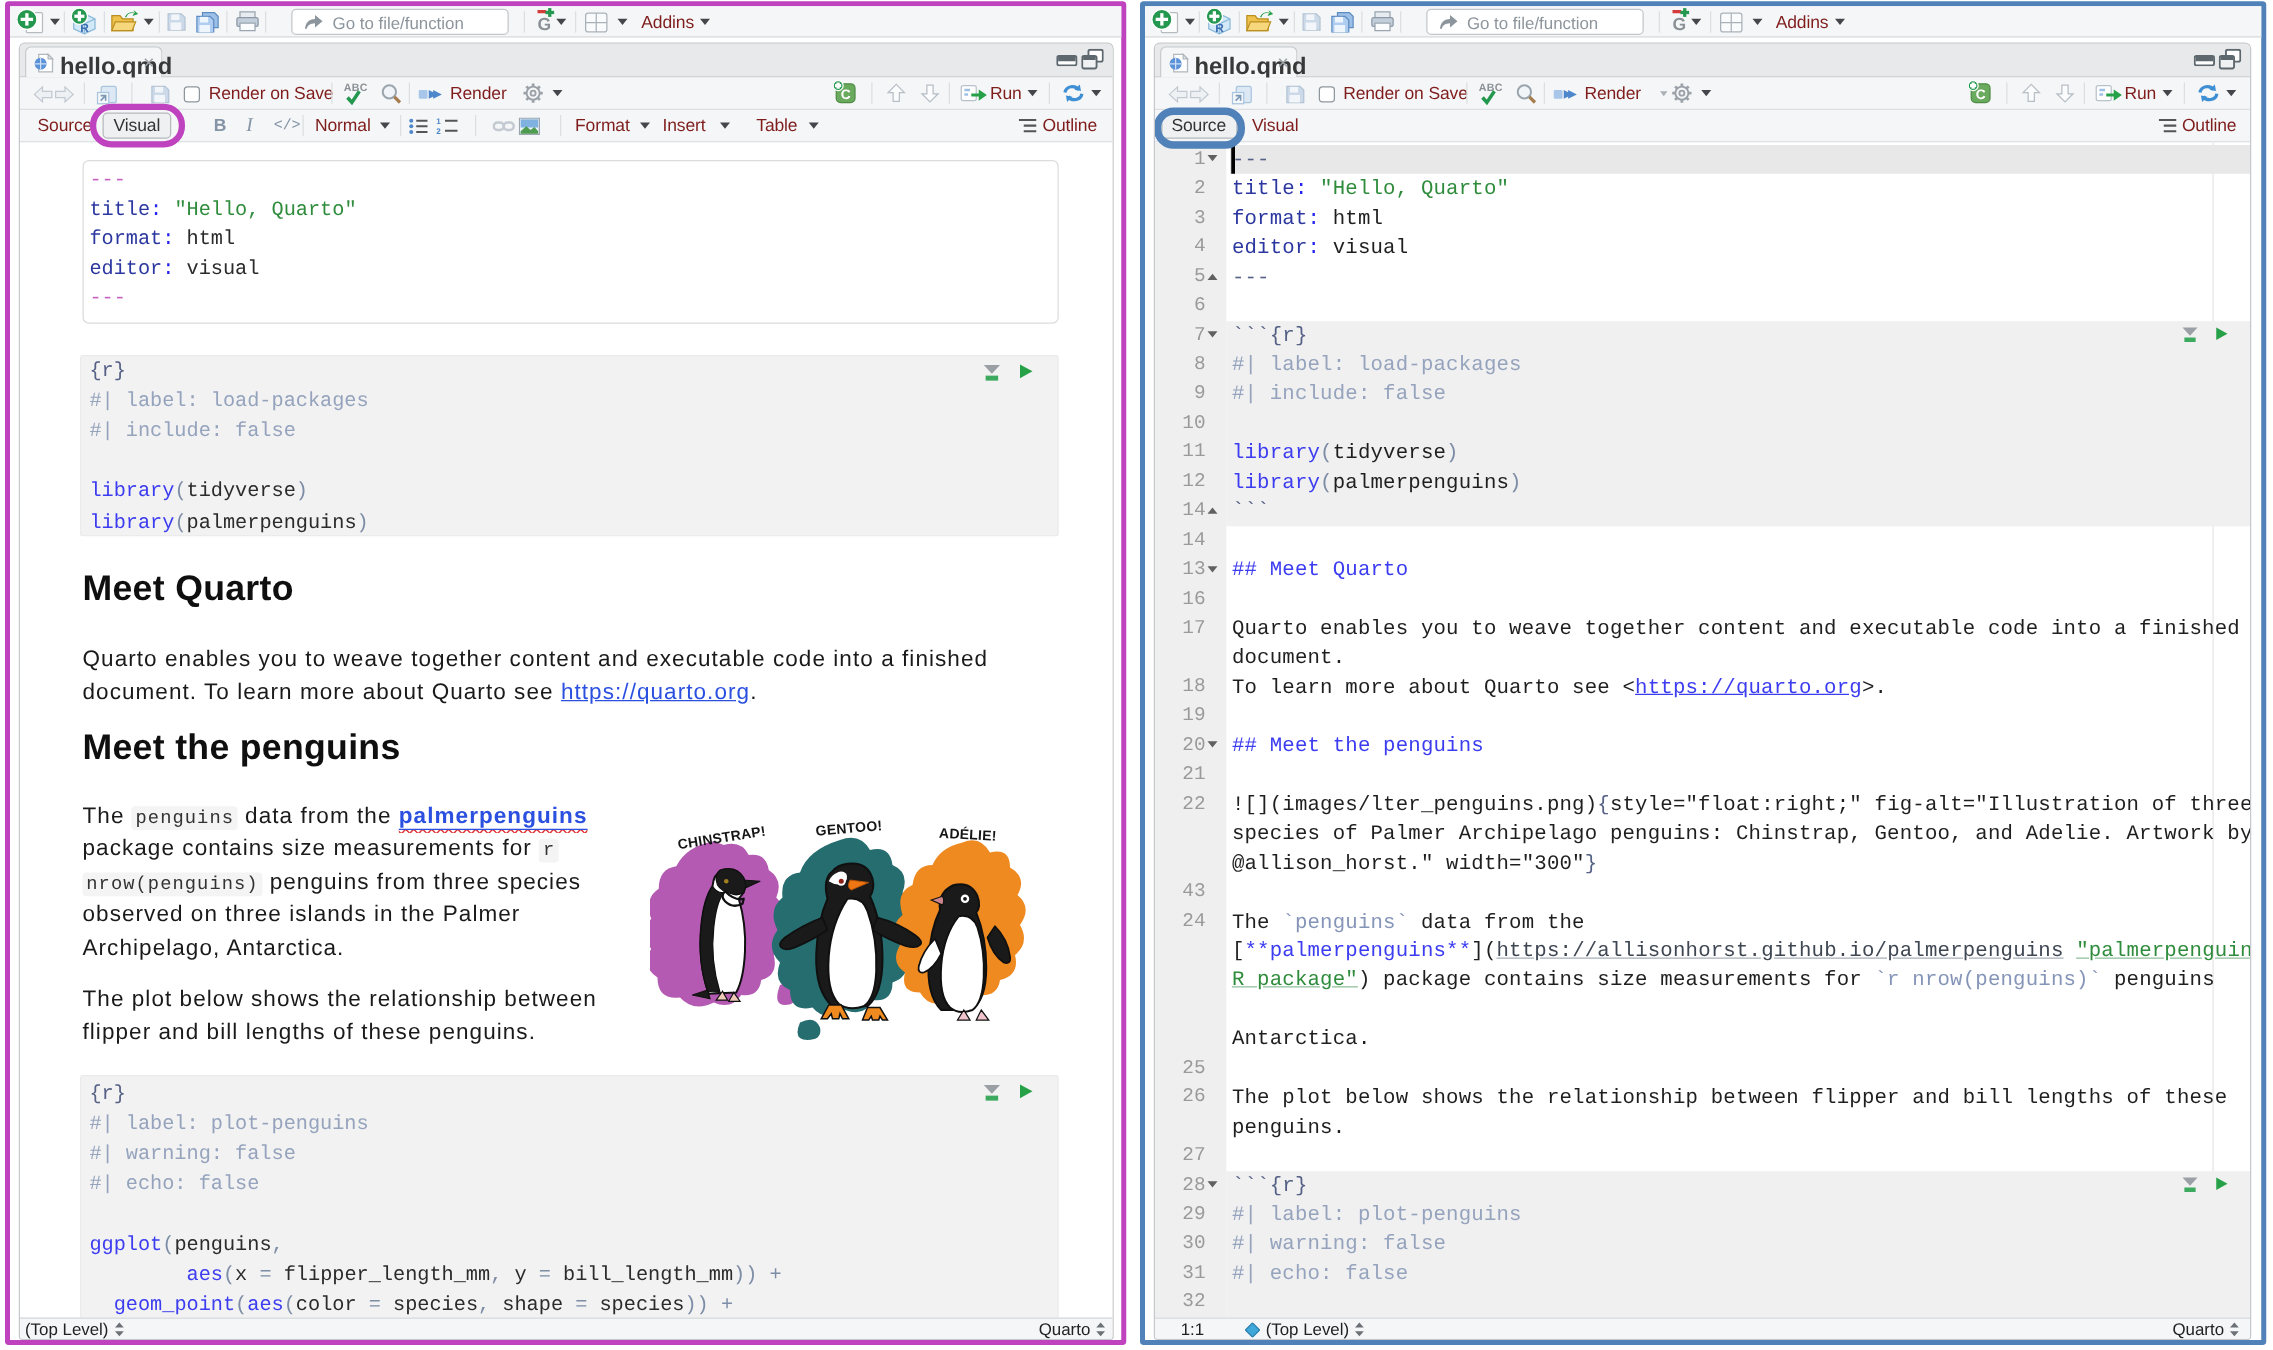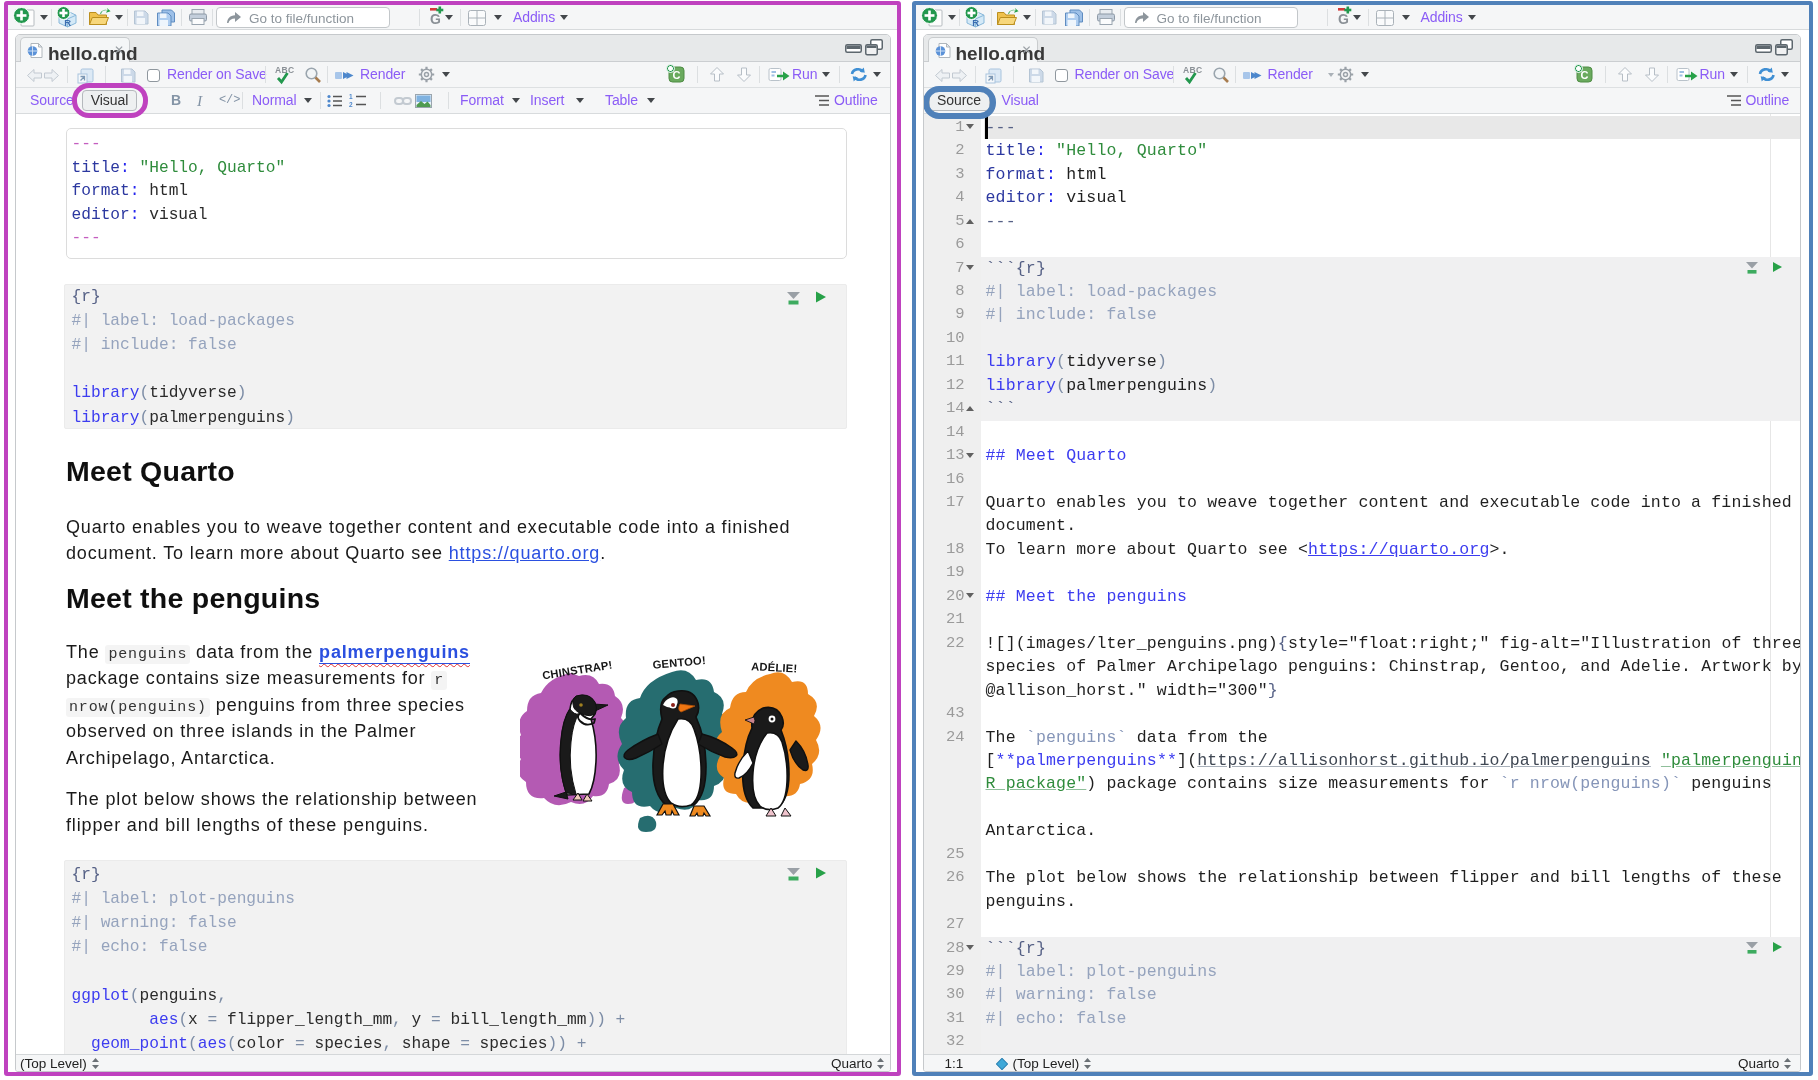"Go to file/function" .gotobox { left: 208px -> 225px }
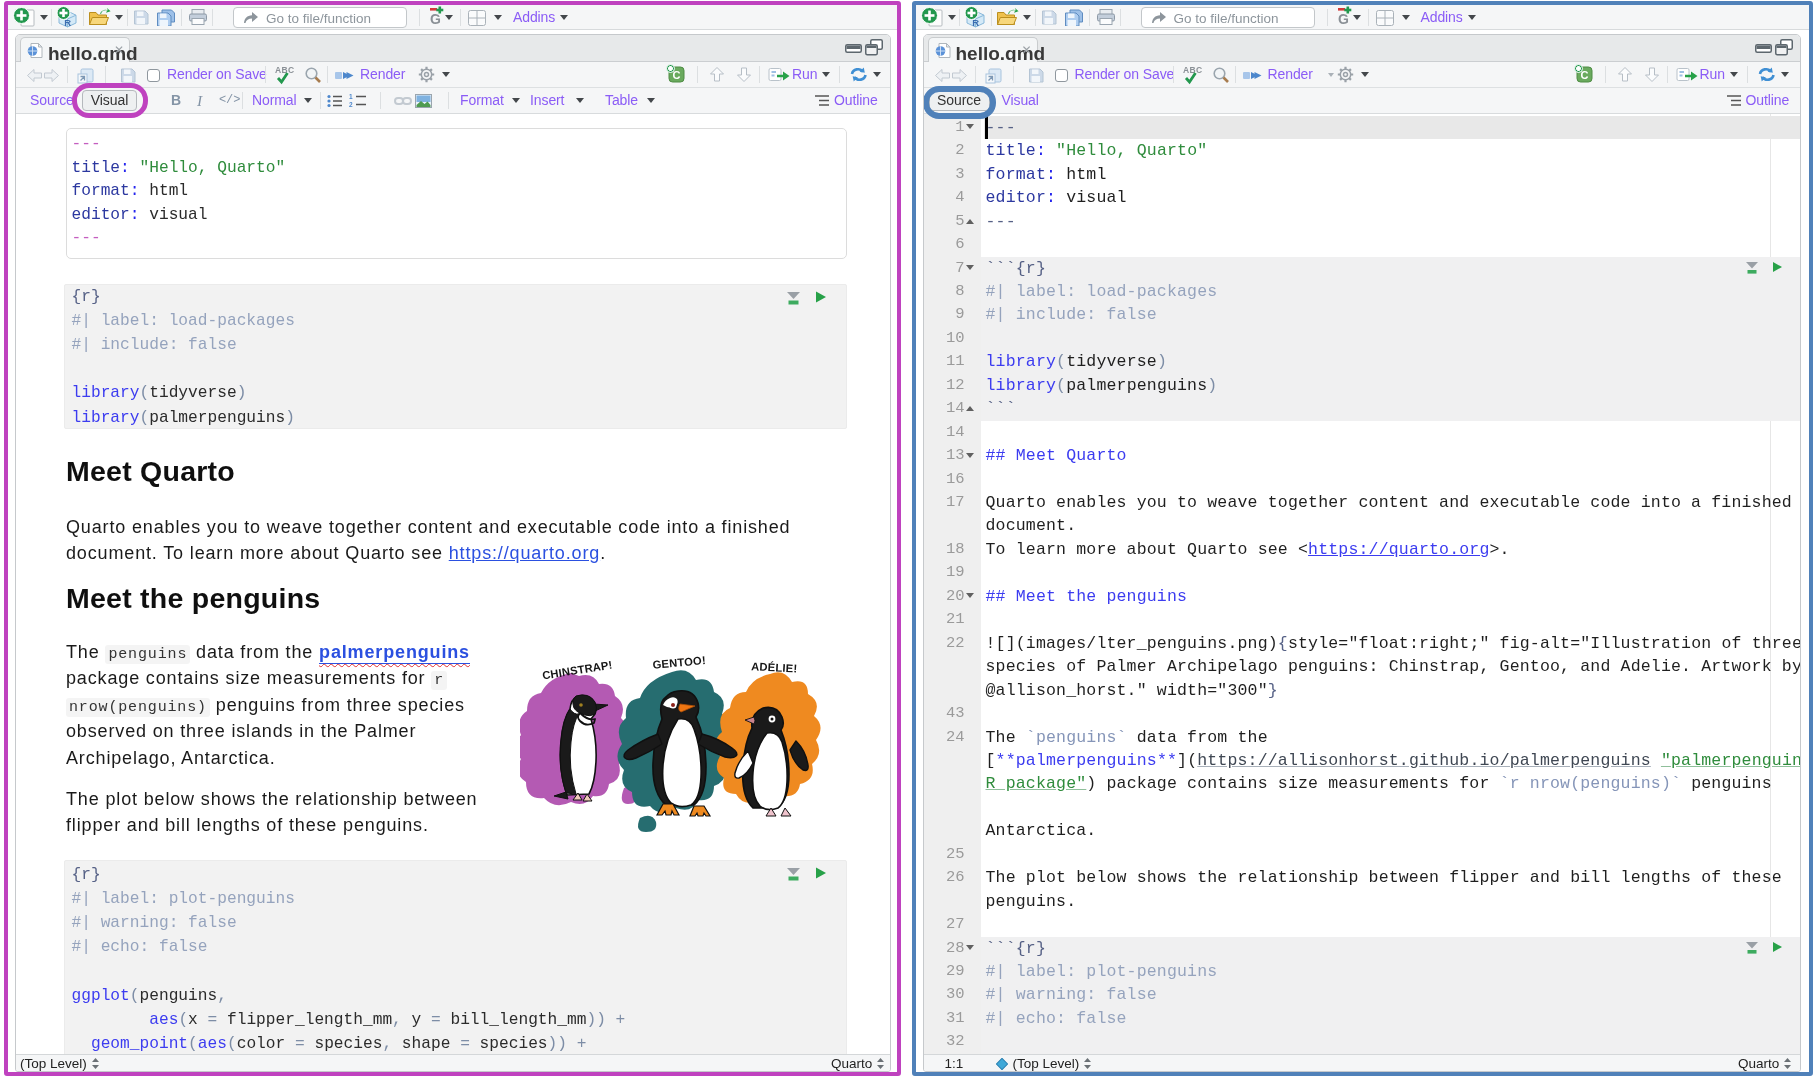"Addins" .tlabel { color: #8b5cf6 -> #7f1d1d }
